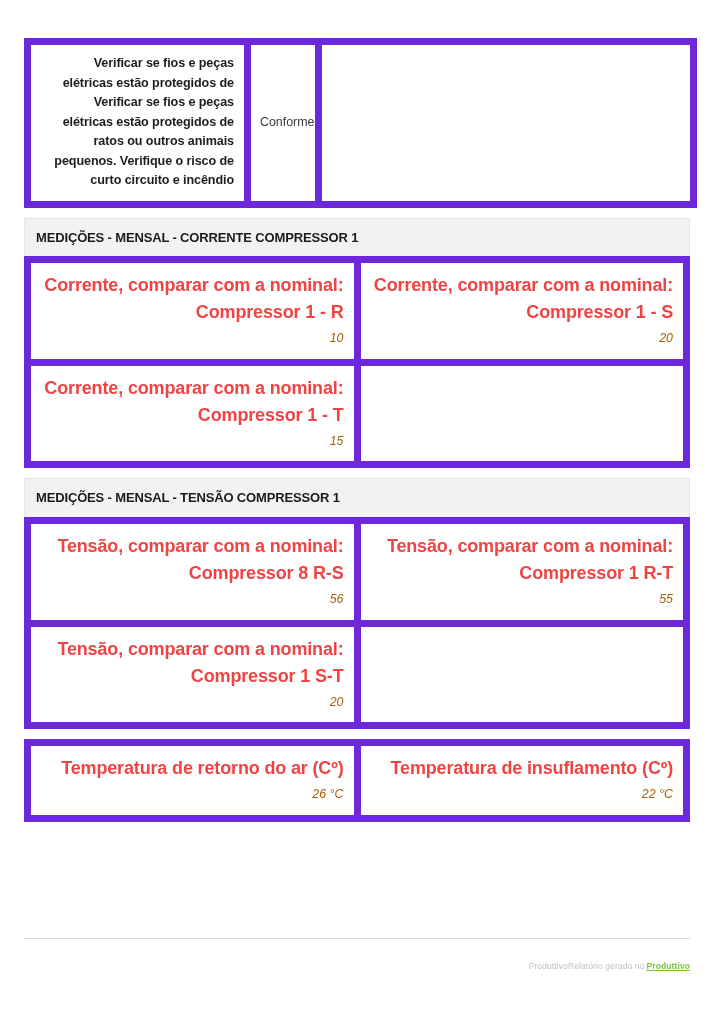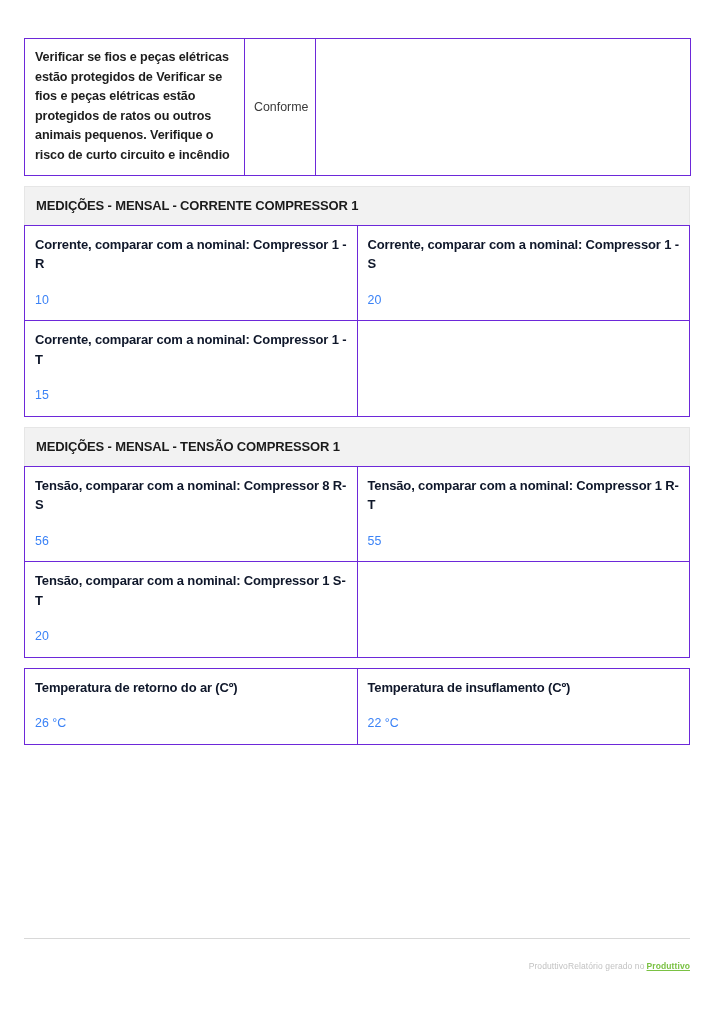"Verificar se fios e peças" .grid td { border: 1px solid #6d28d9 -> 7px solid #6d28d9; text-align: none -> right }
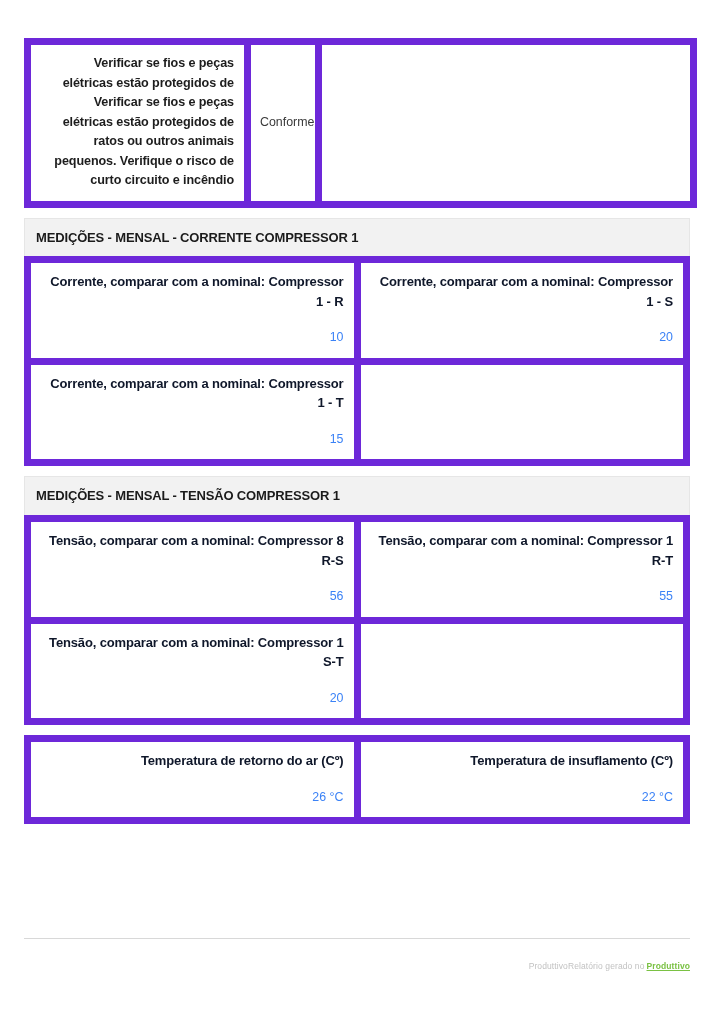"Corrente, comparar com a nominal:" .measure .label { color: #0f172a -> #ef4444; font-size: 13px -> 18px }
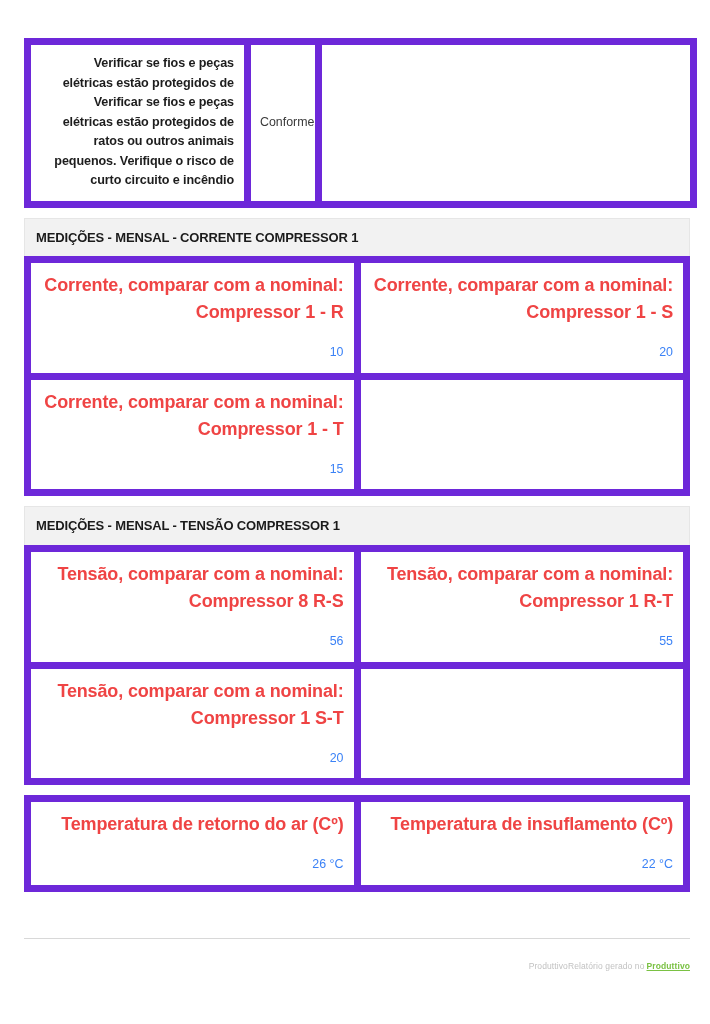"10" .measure .value { color: #3b82f6 -> #a16207; font-style: none -> italic; margin-top: 17px -> 3px }
